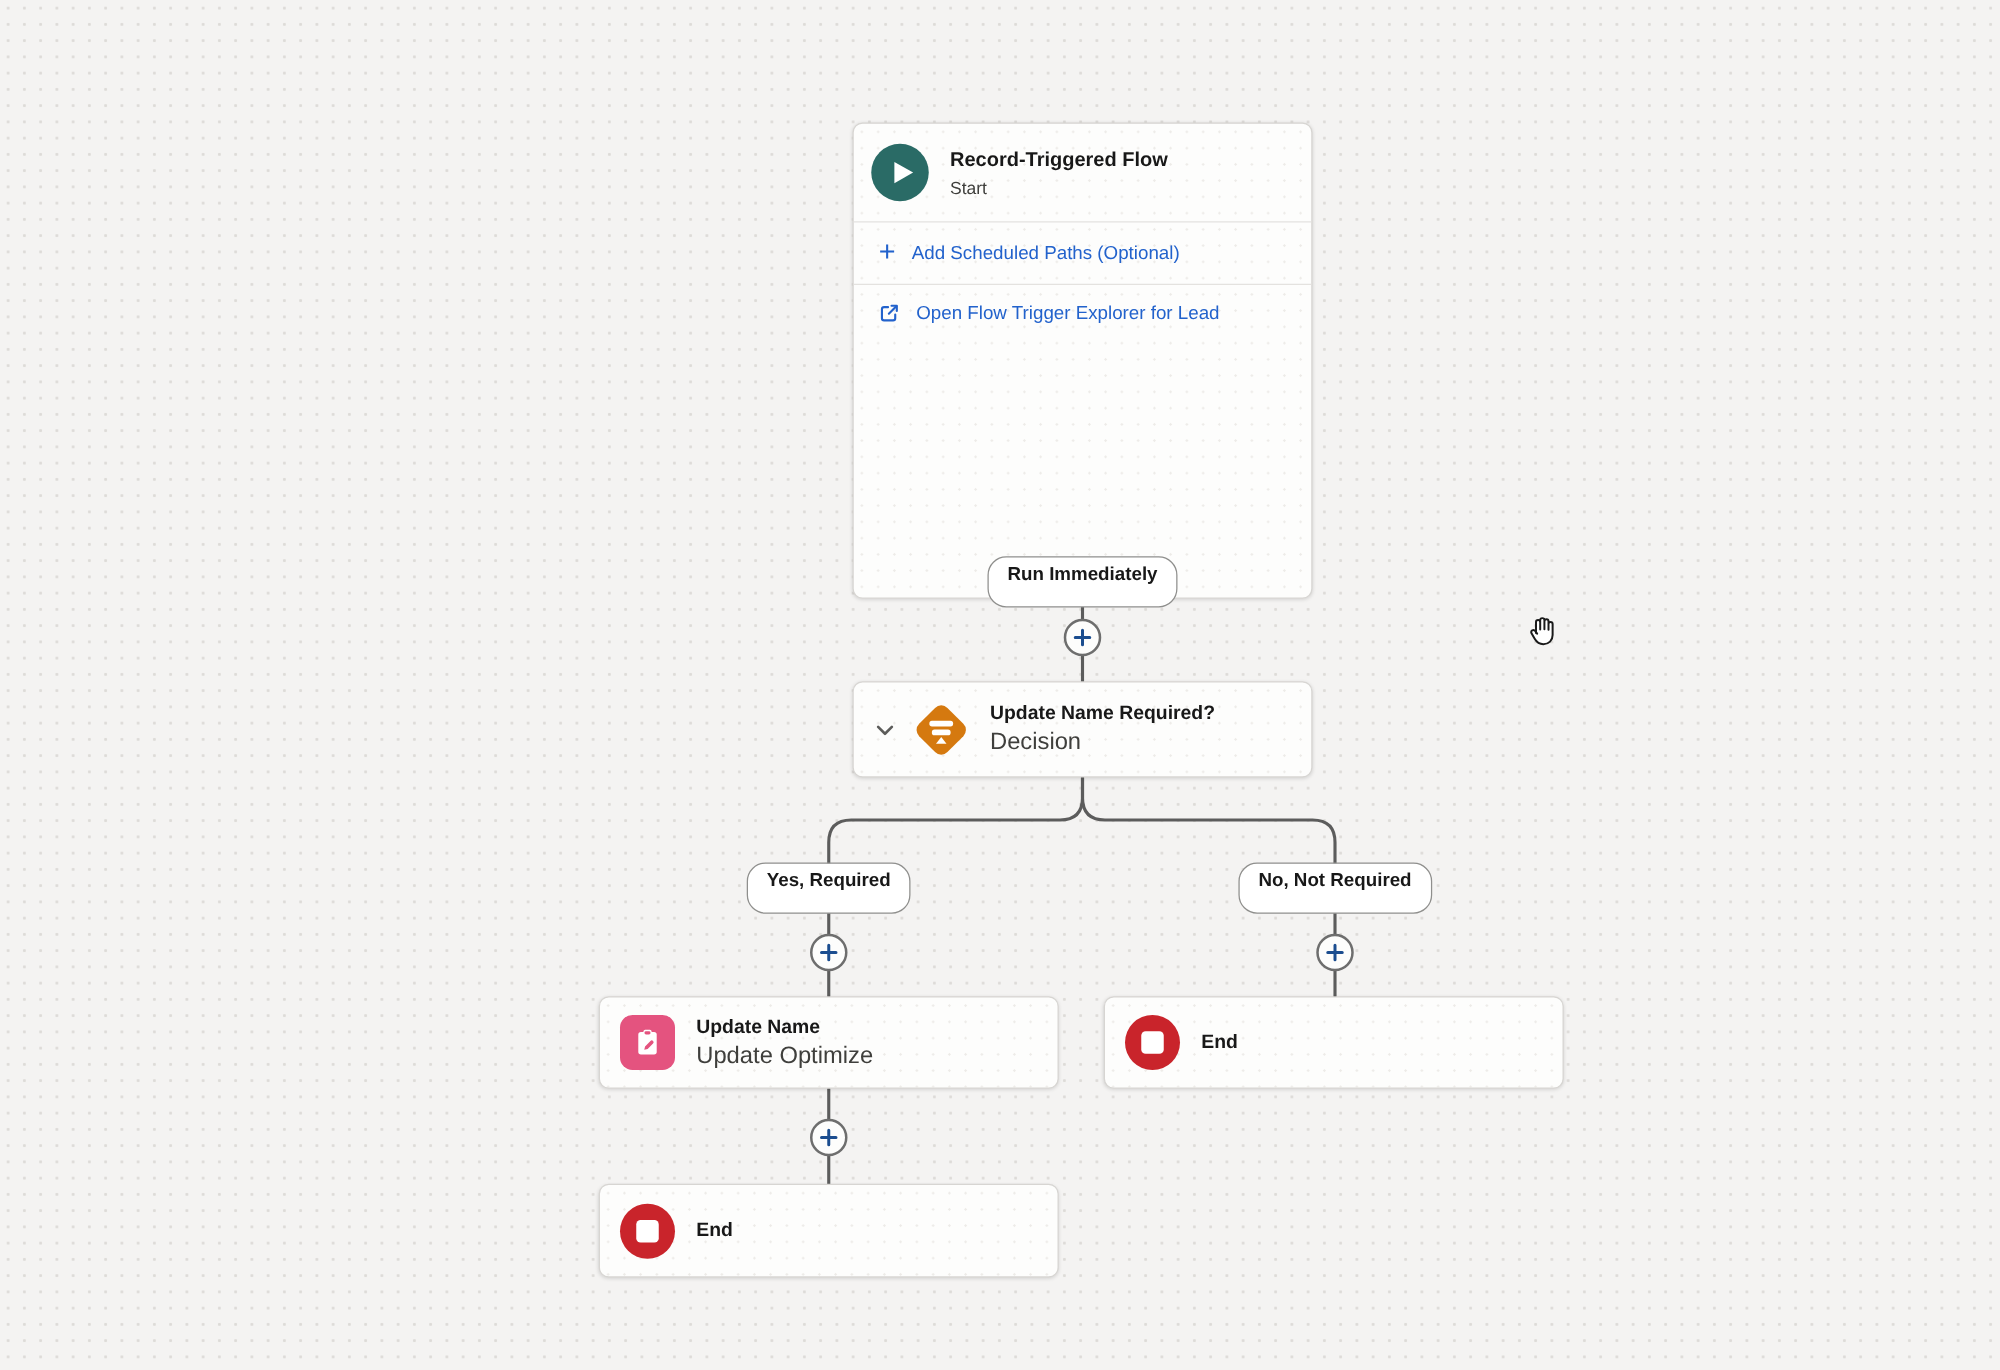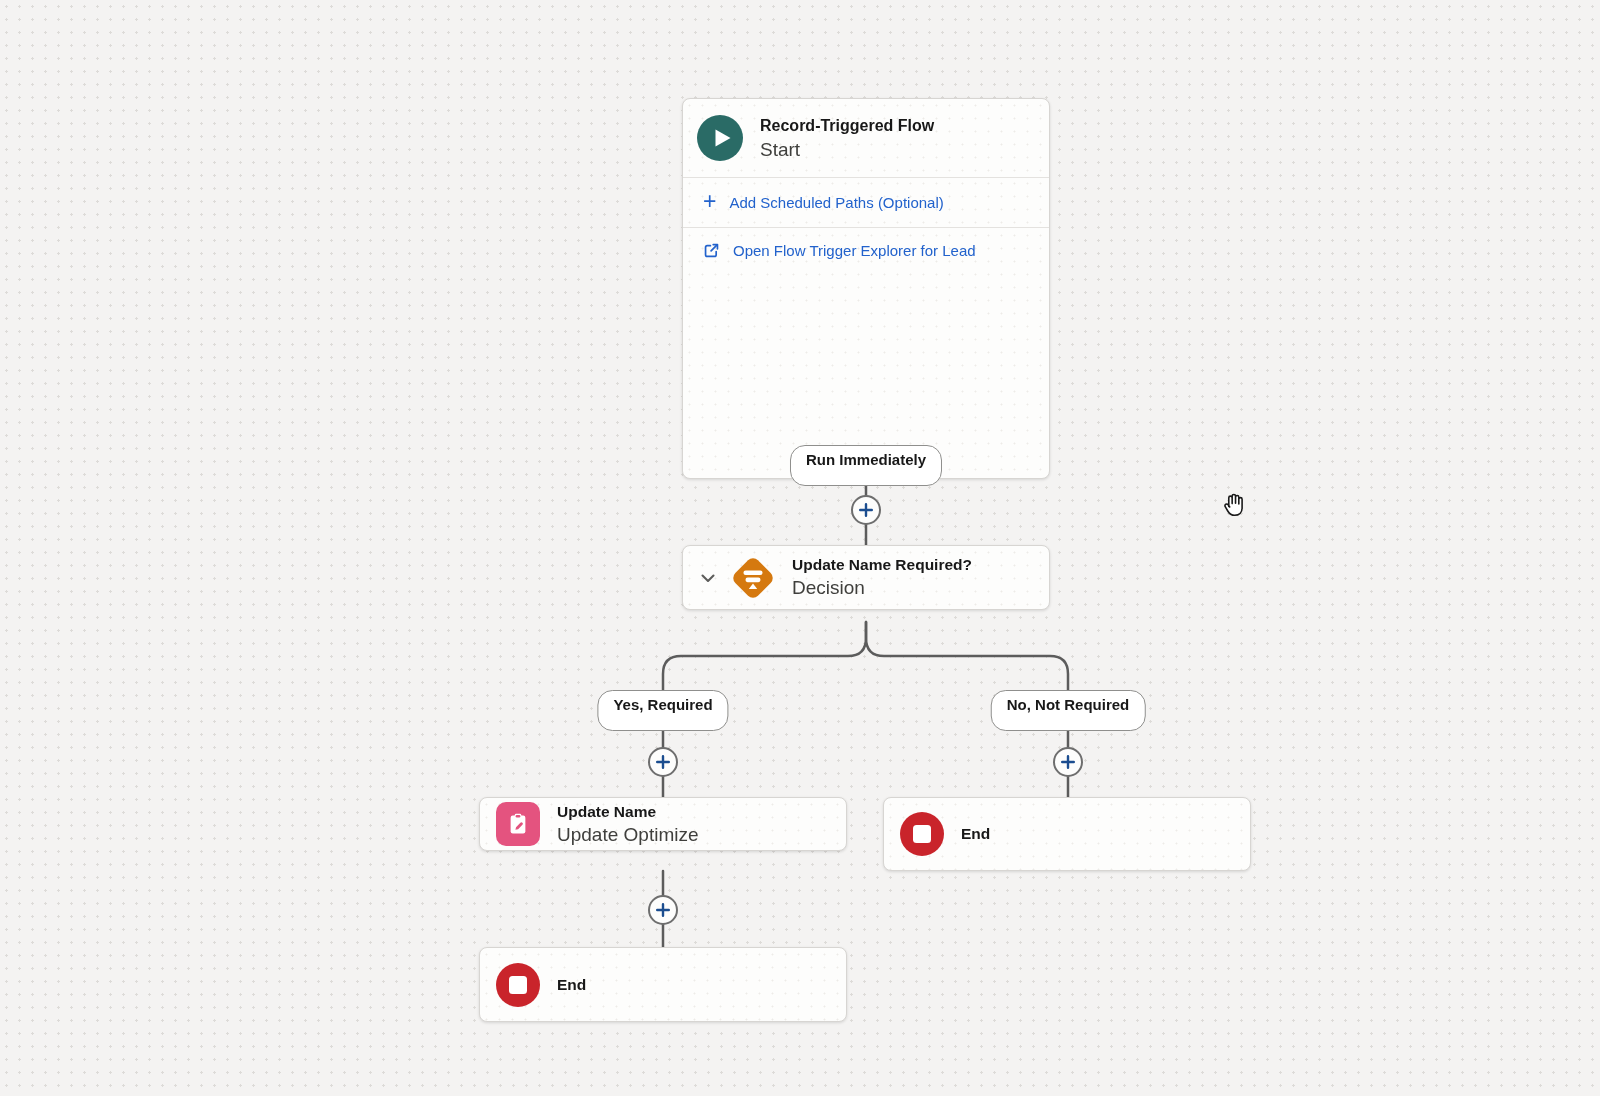"Start" .node-sub { font-size: 19px -> 14px }
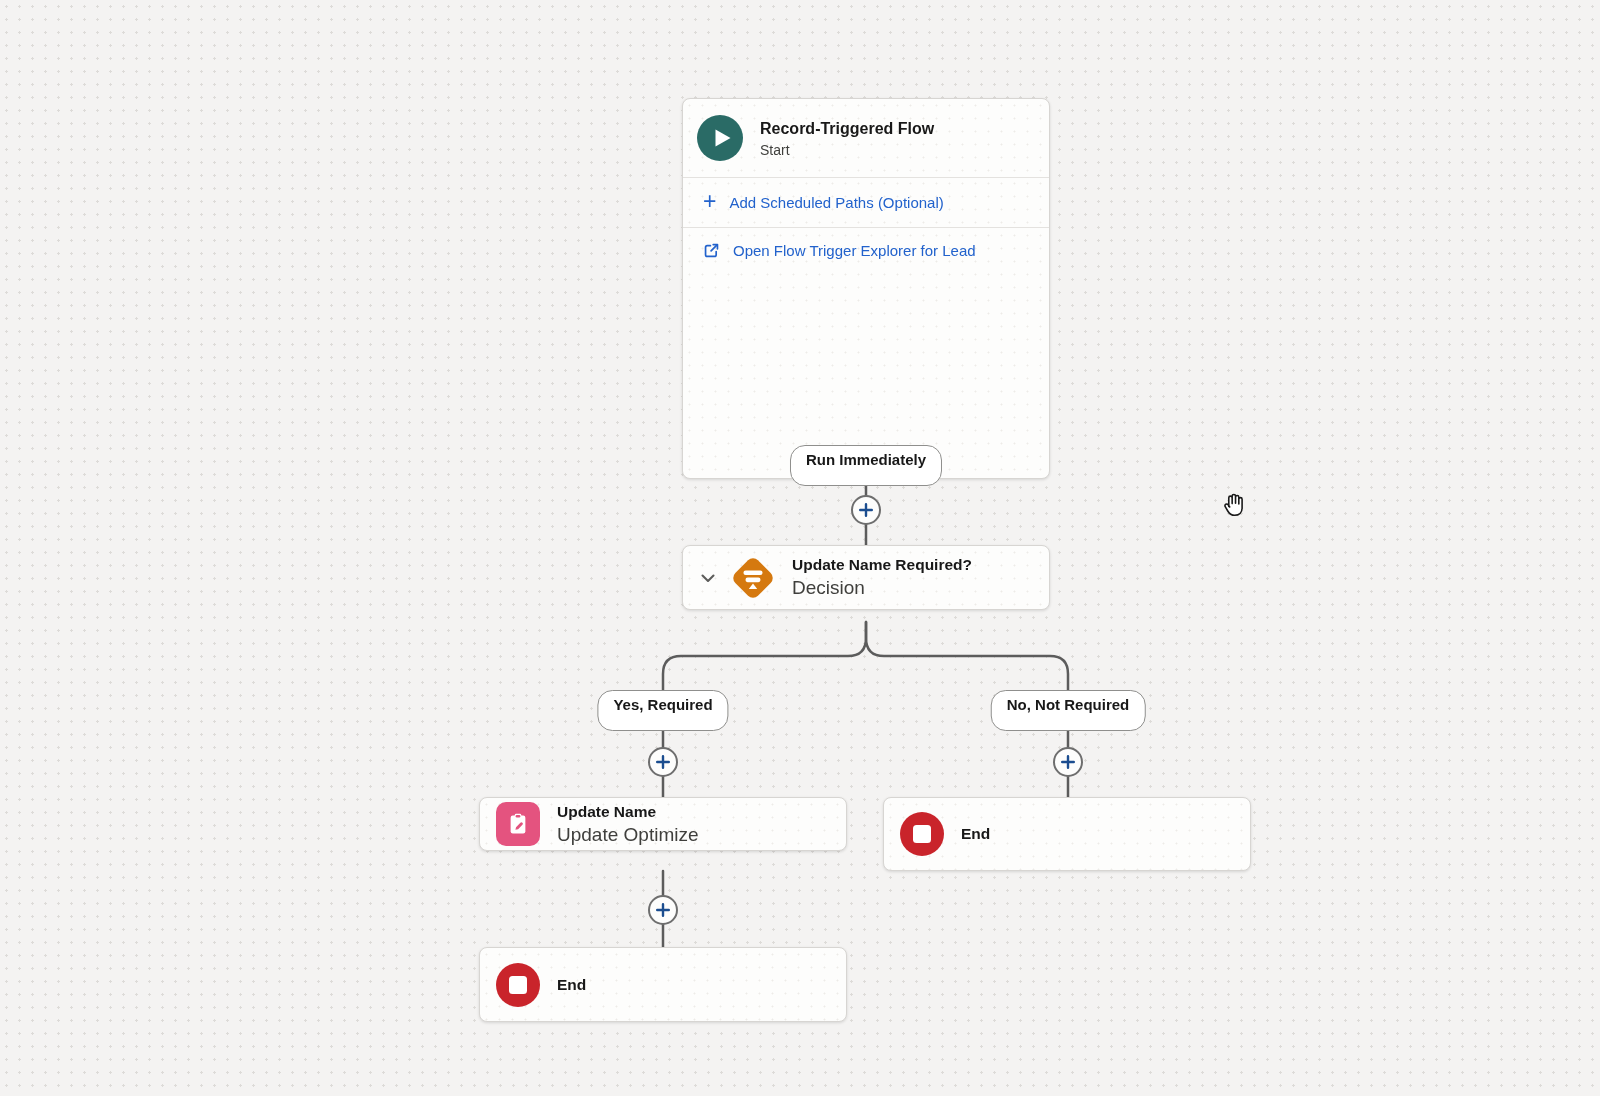"Update Name Required?" .decision-node { height: 65px -> 77px }
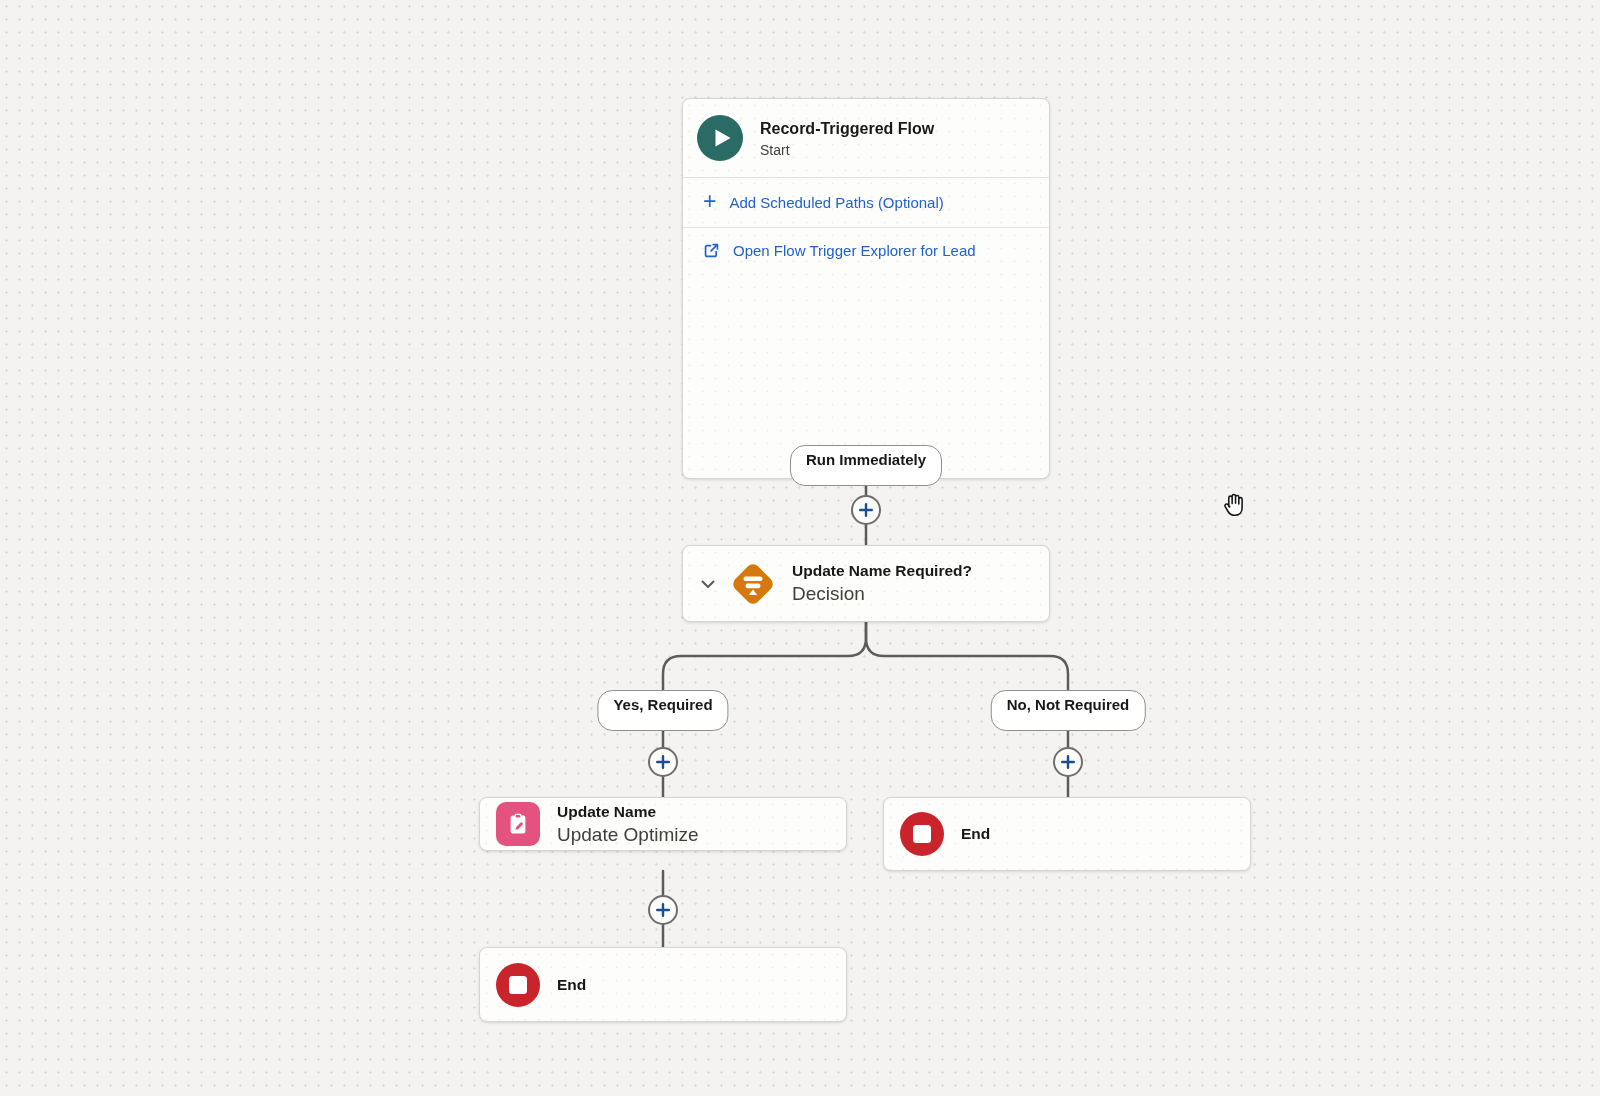"Update Name" .update-node { height: 54px -> 74px }
